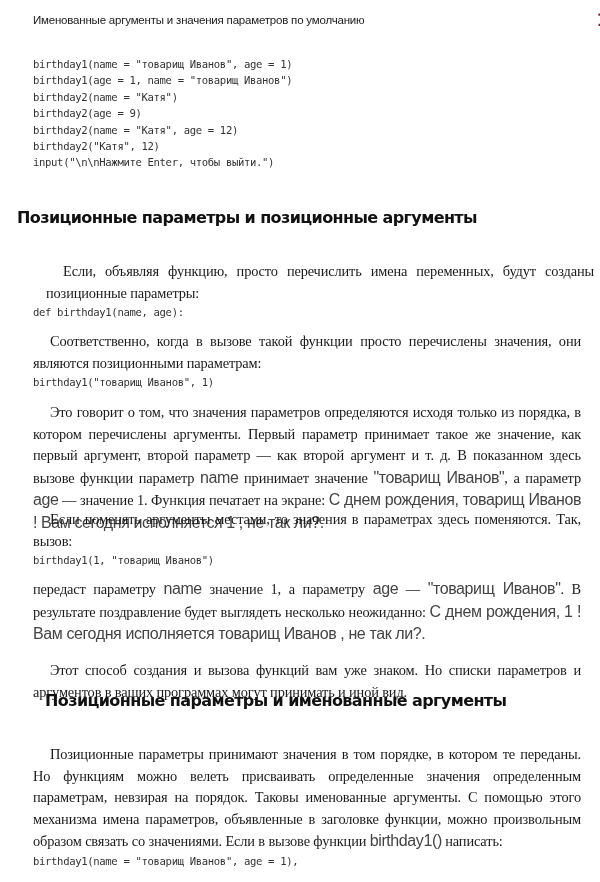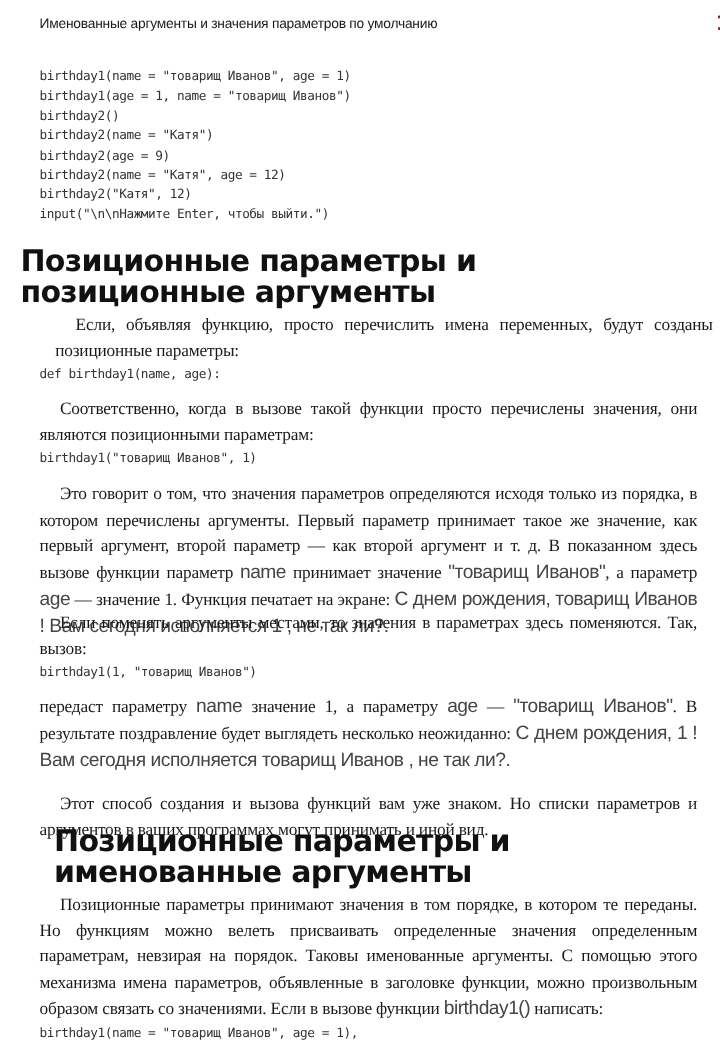"birthday2()" div { html: <div>birthday2()</div> -> none }
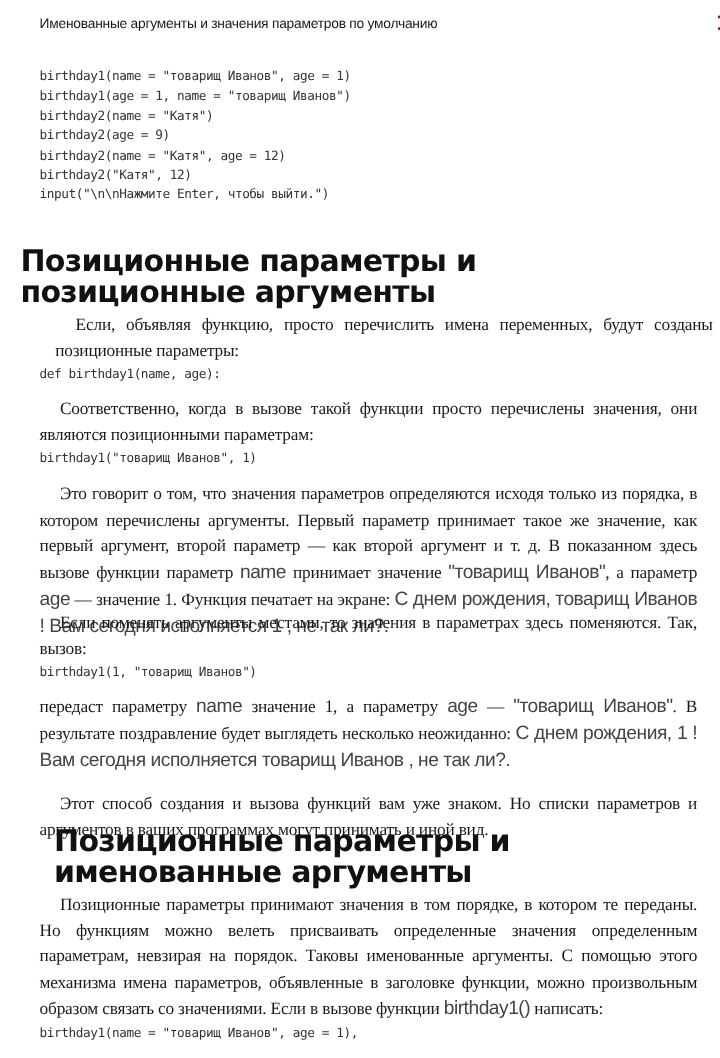"Позиционные параметры и позиционные" .heading { font-size: 25px -> 16px }
